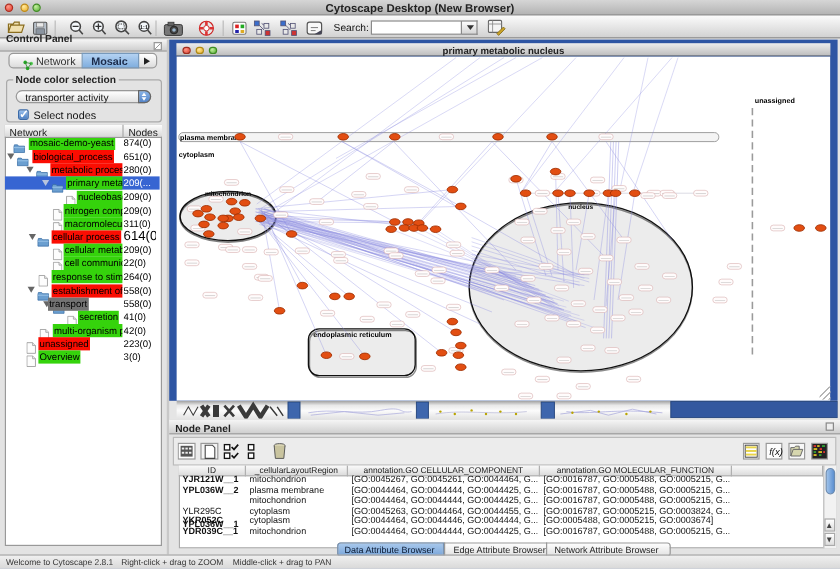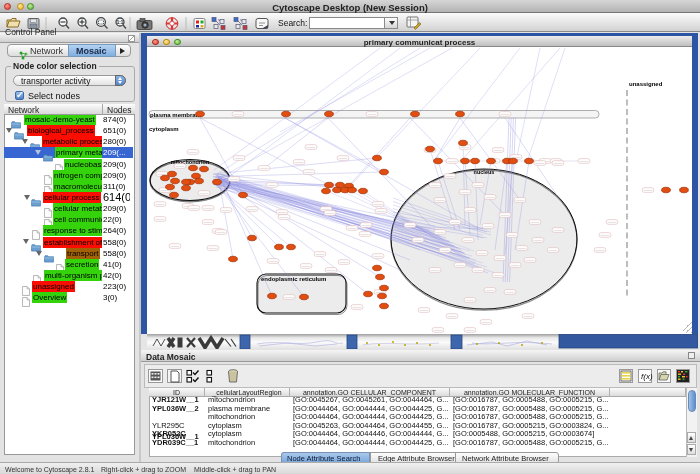"Cytoscape Desktop (New Session)" div.abs { text: Session -> Browser }
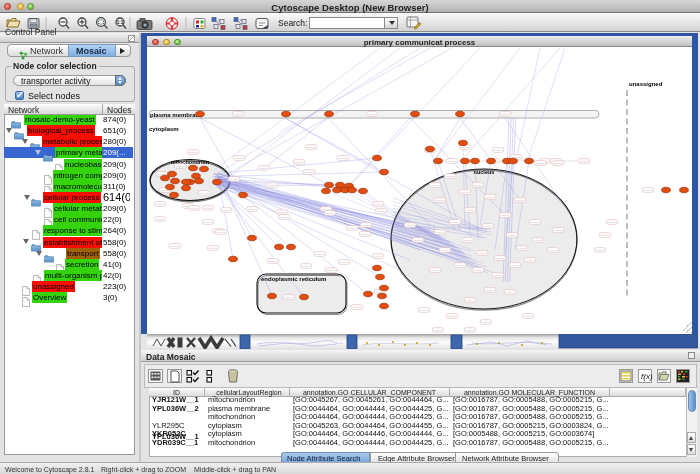"Control Panel" div.abs { font-weight: normal -> bold }
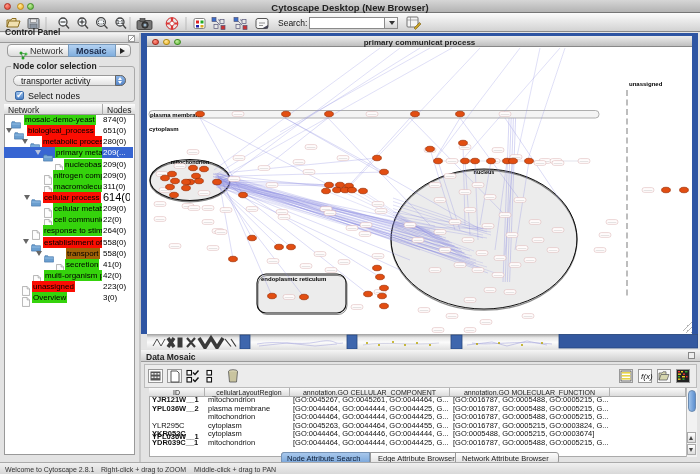"primary communicat process" div.abs { text: communicat process -> metabolic nucleus }
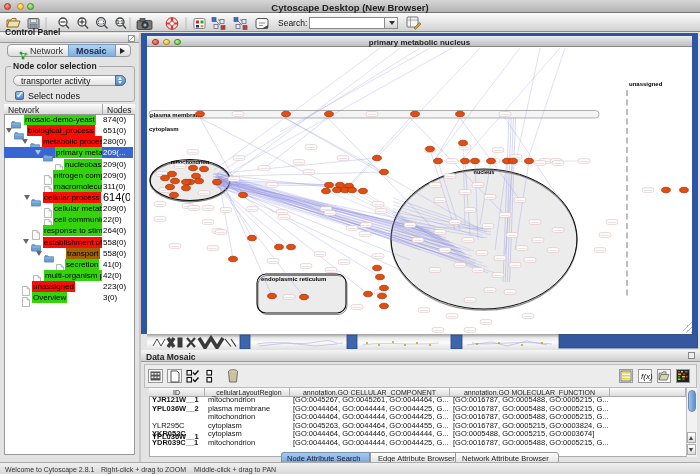"transport" div { background: #a16207 -> #737373; left: 66px -> 40px }
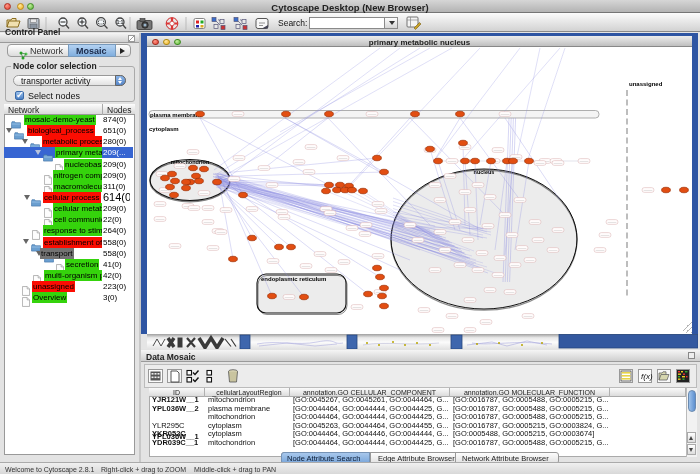"Data Mosaic" div.abs { text: Data Mosaic -> Node Panel }
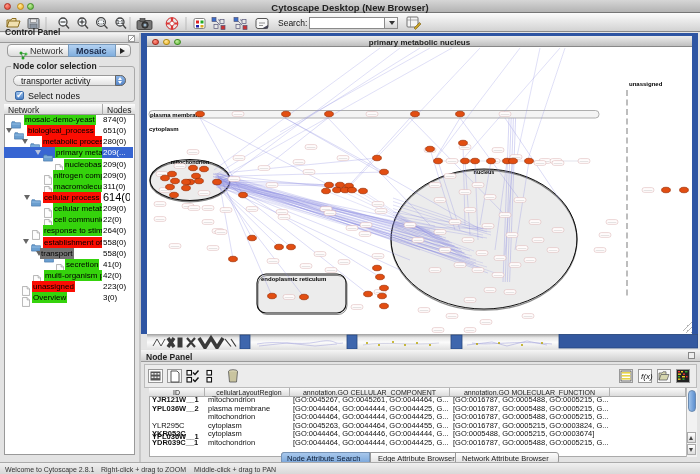"Node Attribute Search" div.abs { text: Node Attribute Search -> Data Attribute Browser }
